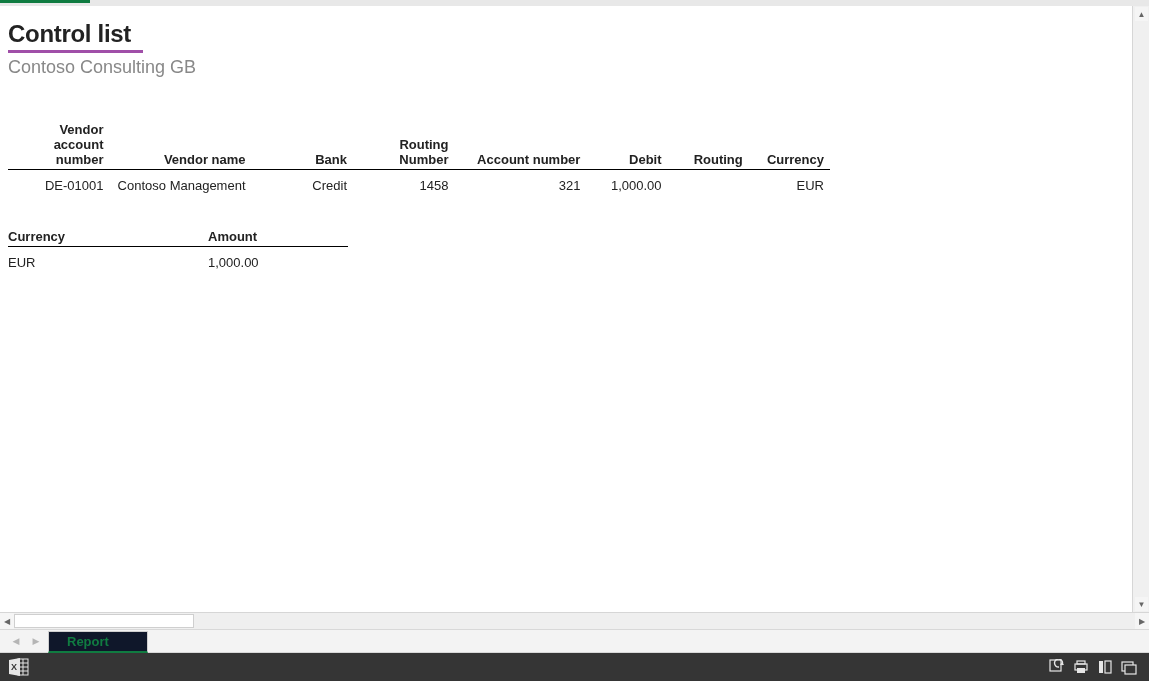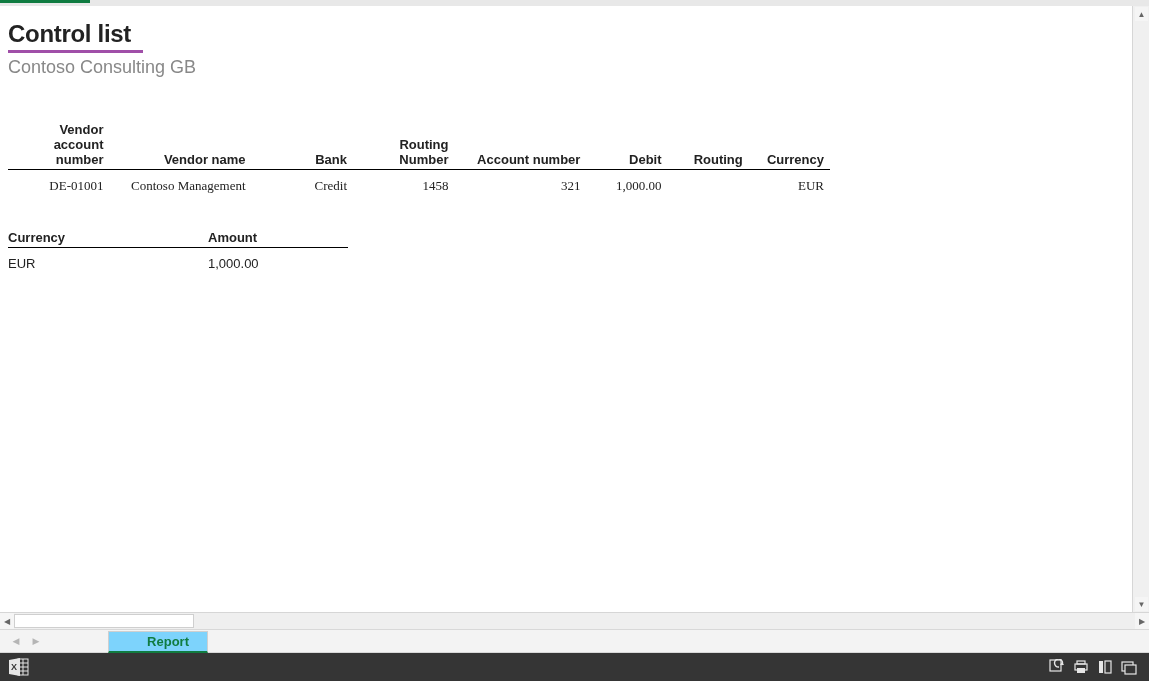"DE-01001" table.main-table td.row-cell { font-family: Liberation Serif, serif -> none }
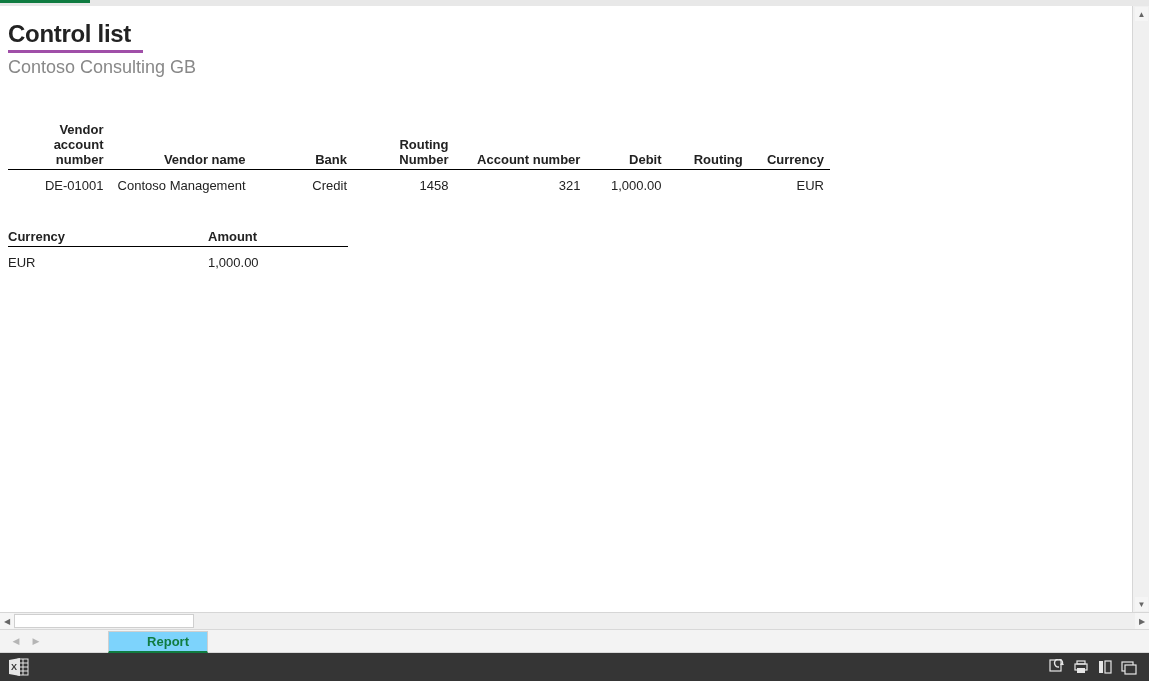"Report" .sheet-tab { background: #7dd3fc -> #0f172a; justify-content: flex-end -> flex-start; margin-left: 60px -> none }
